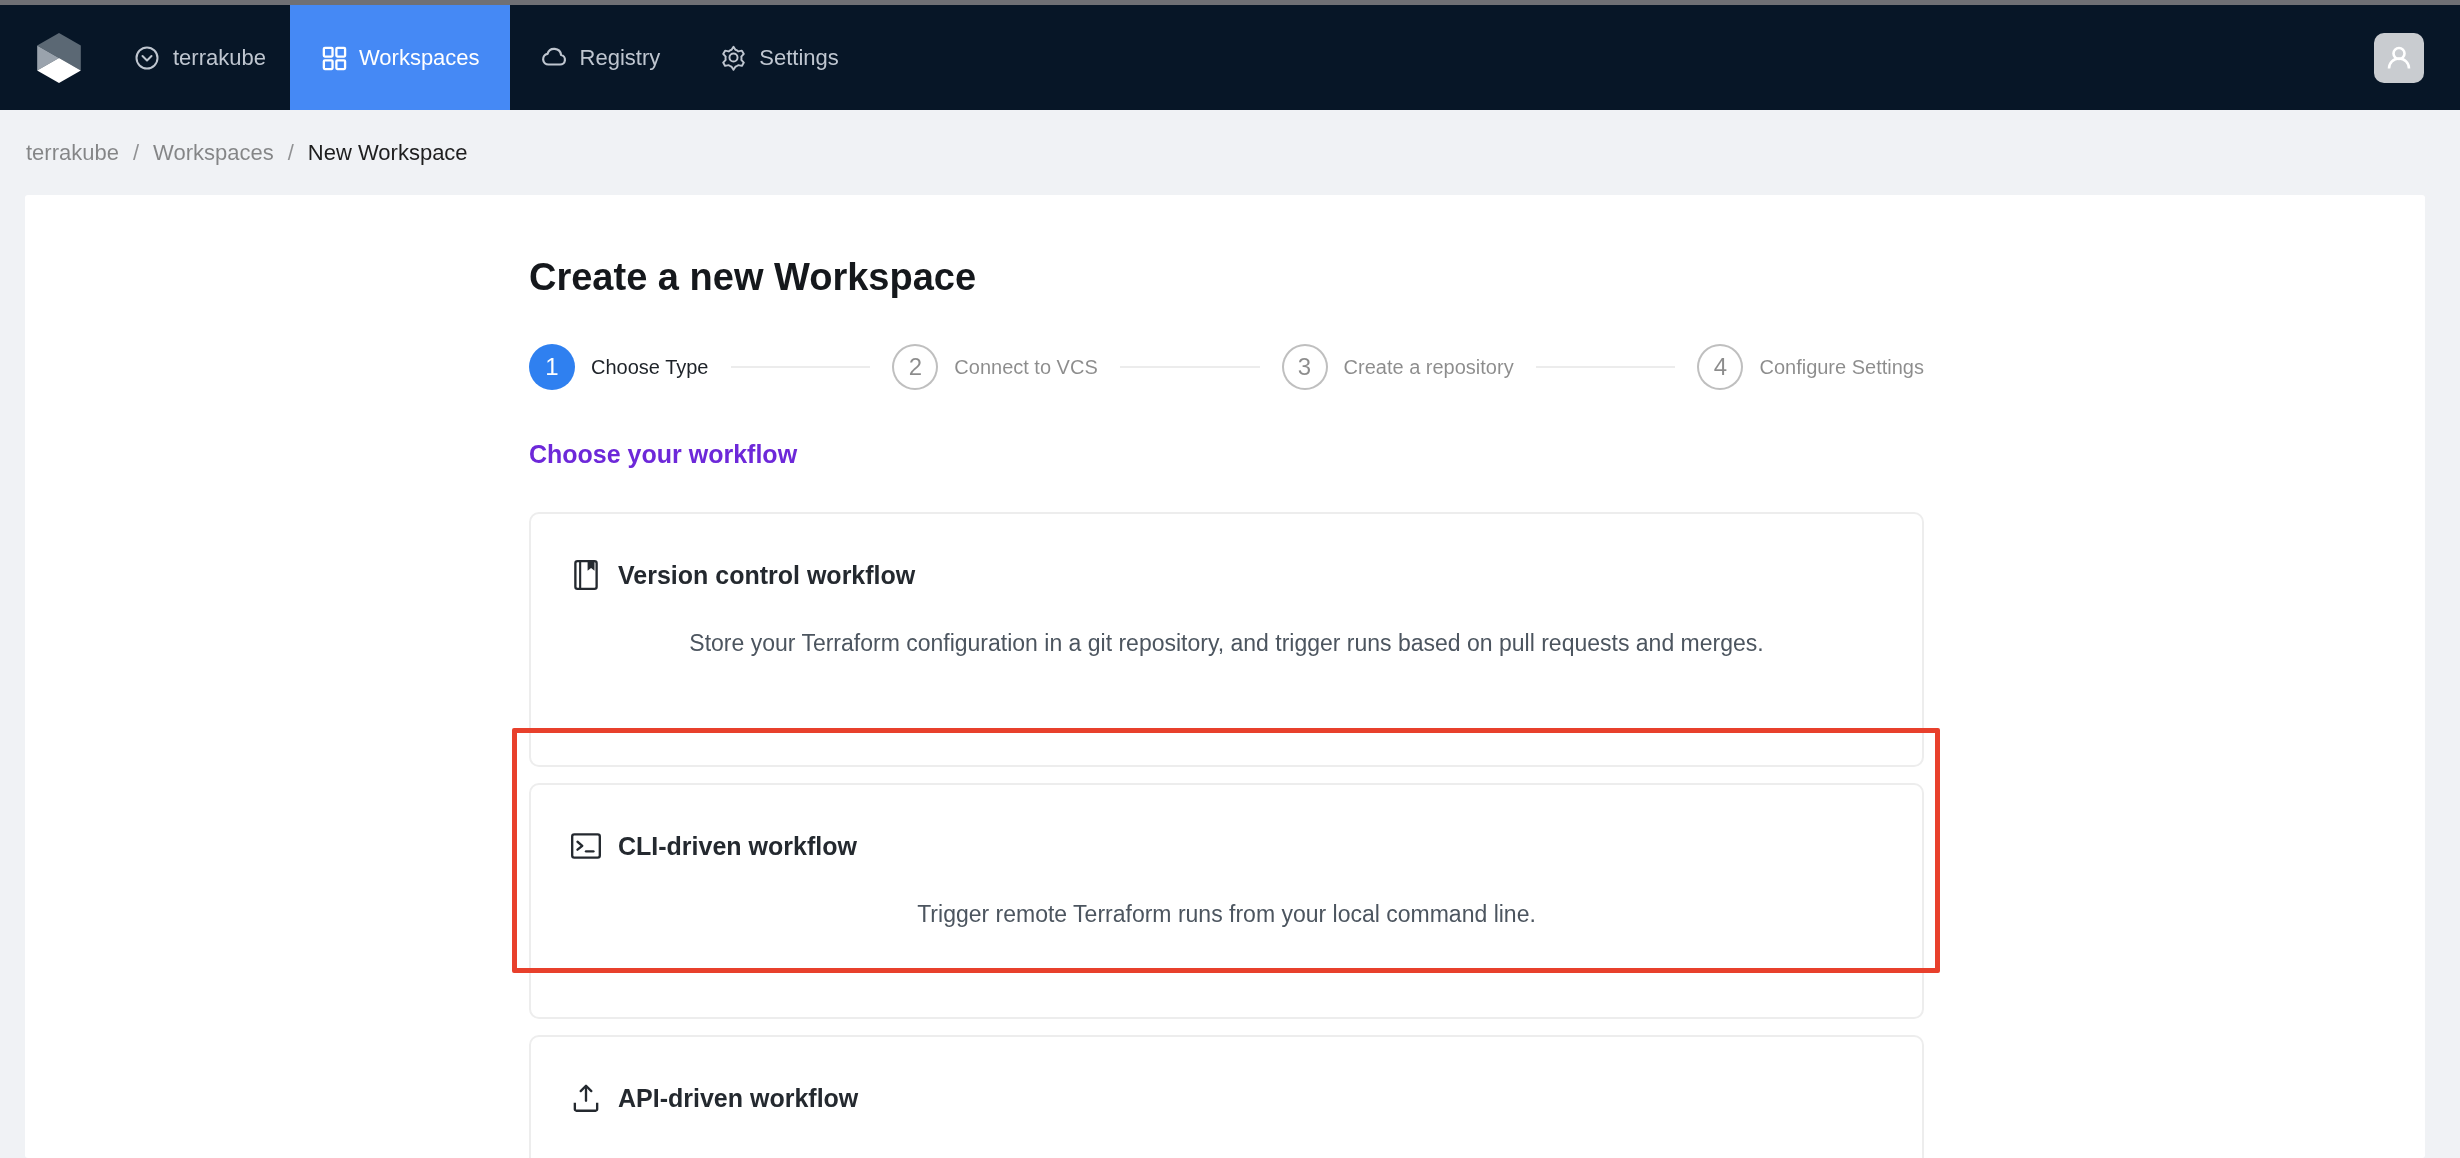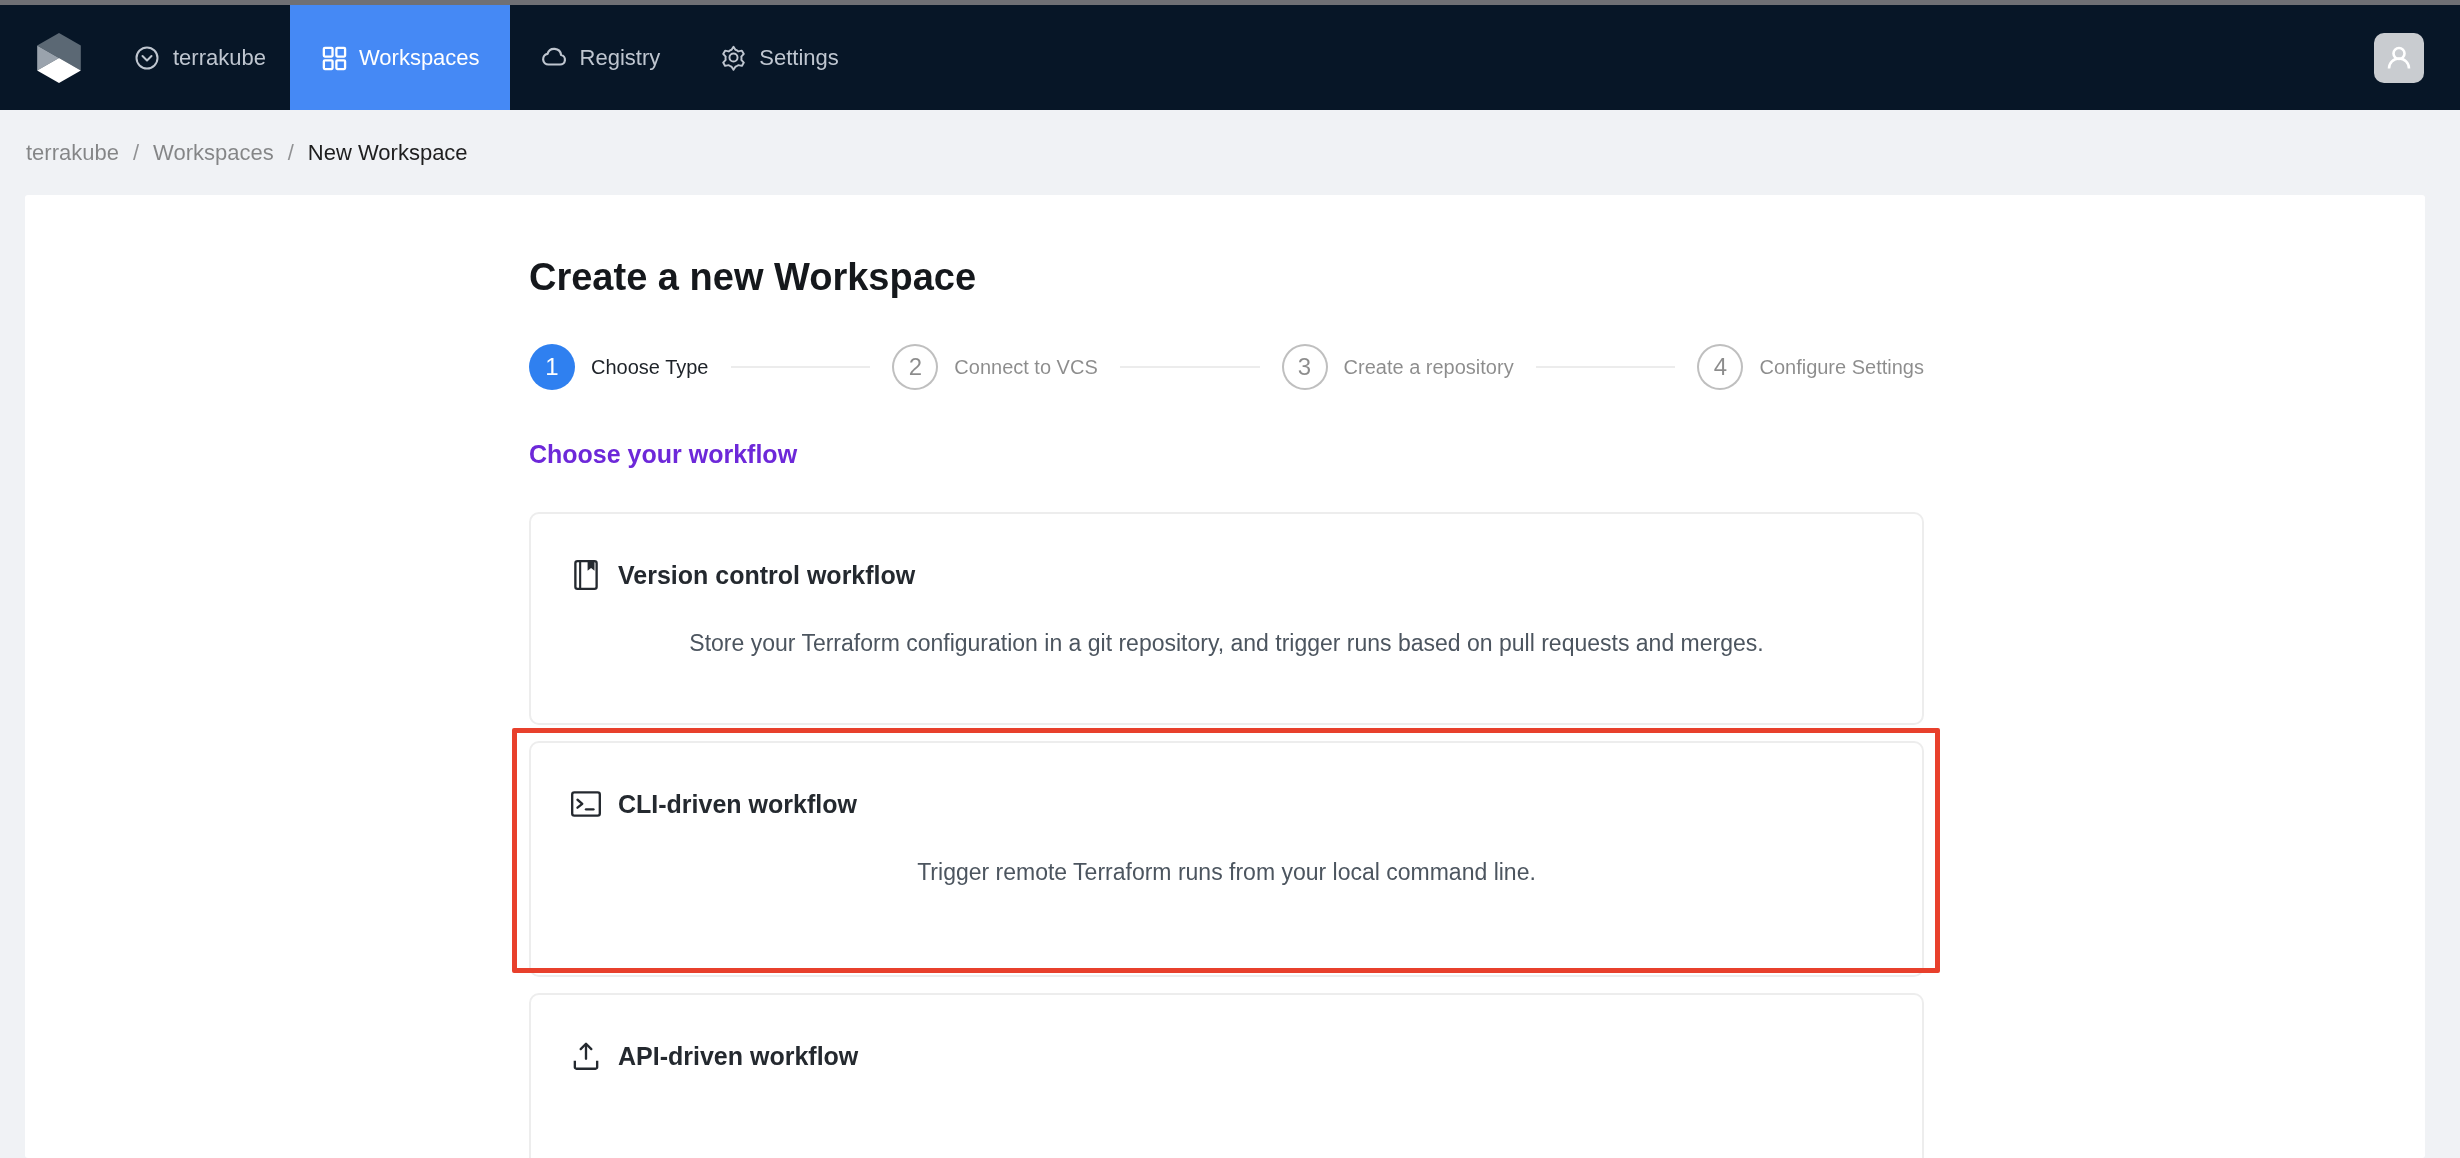"Version control workflow" .wf-card.h213 { height: 213px -> 255px }
